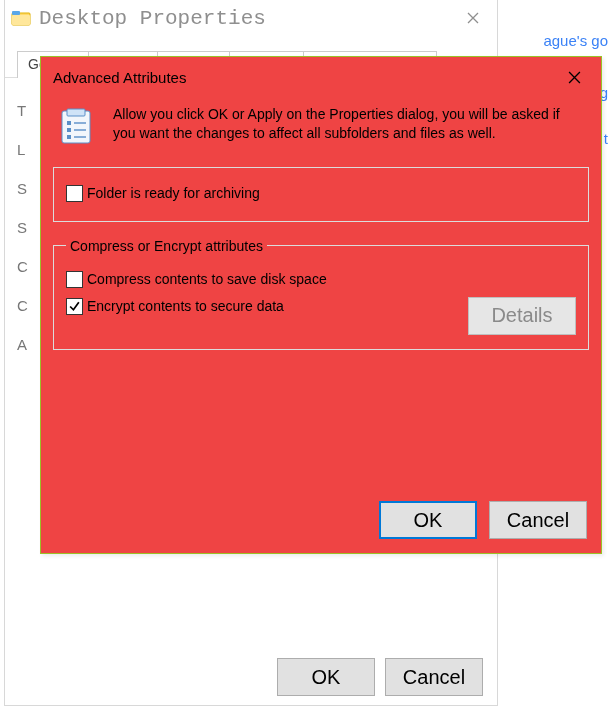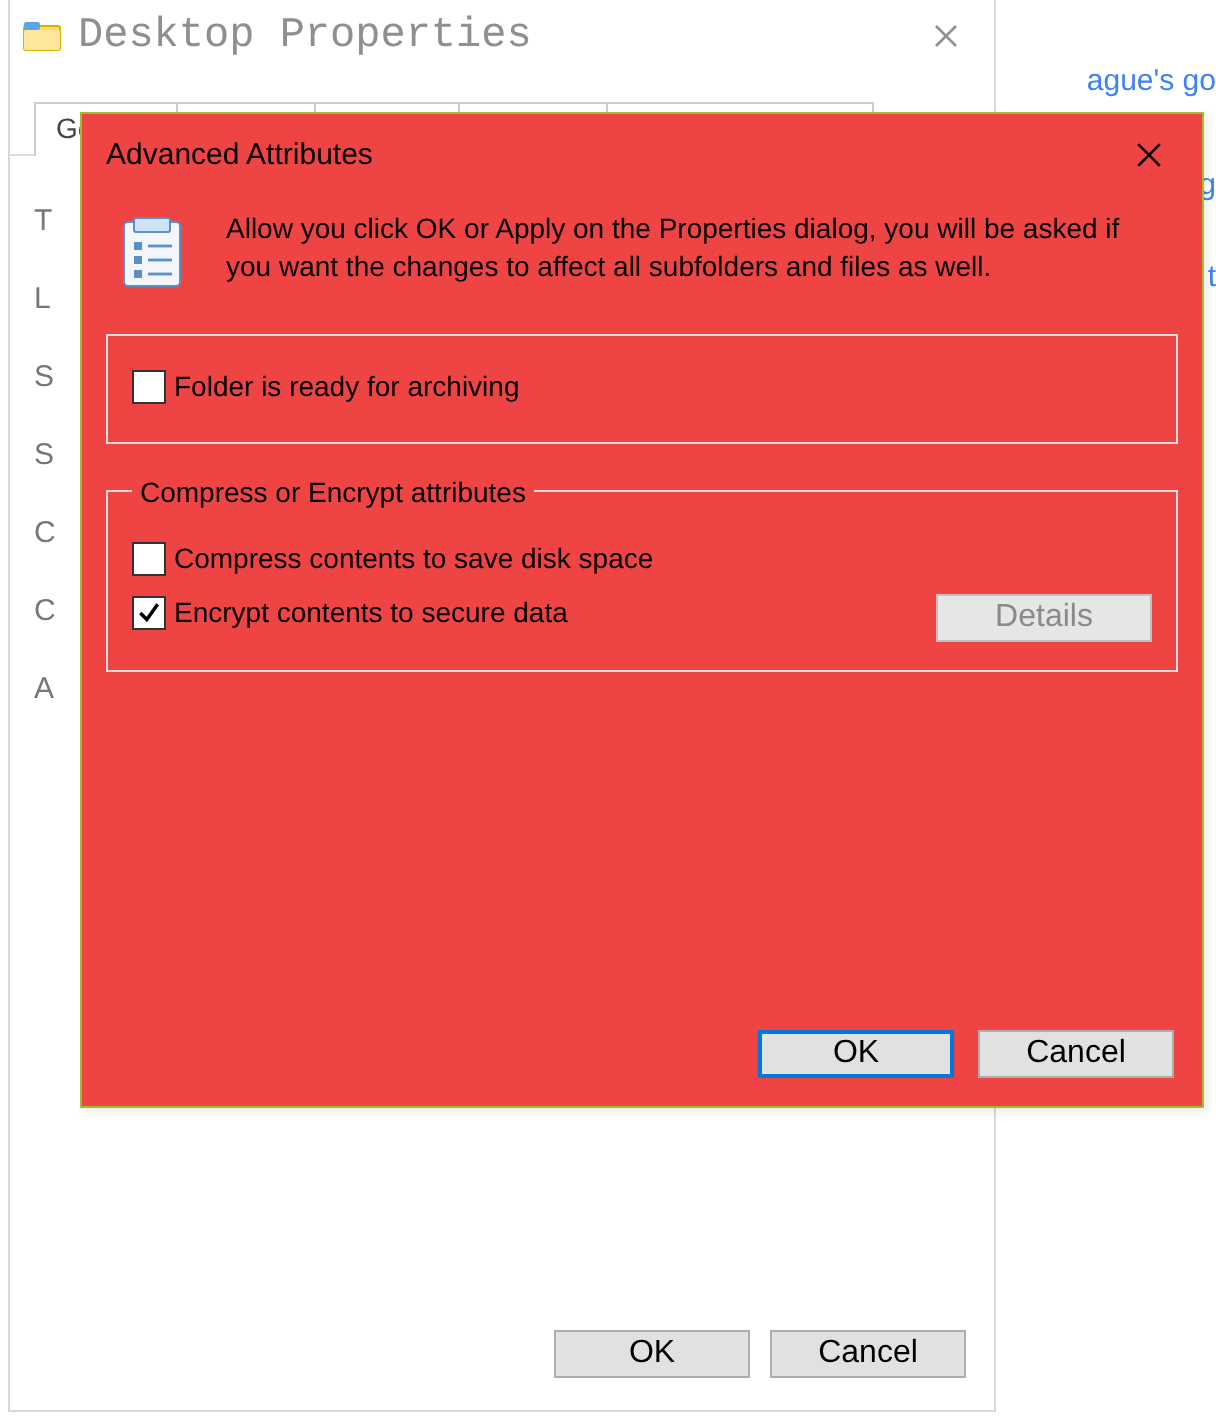"Details" .btn { font-size: 16px -> 20px; height: 24px -> 38px }
